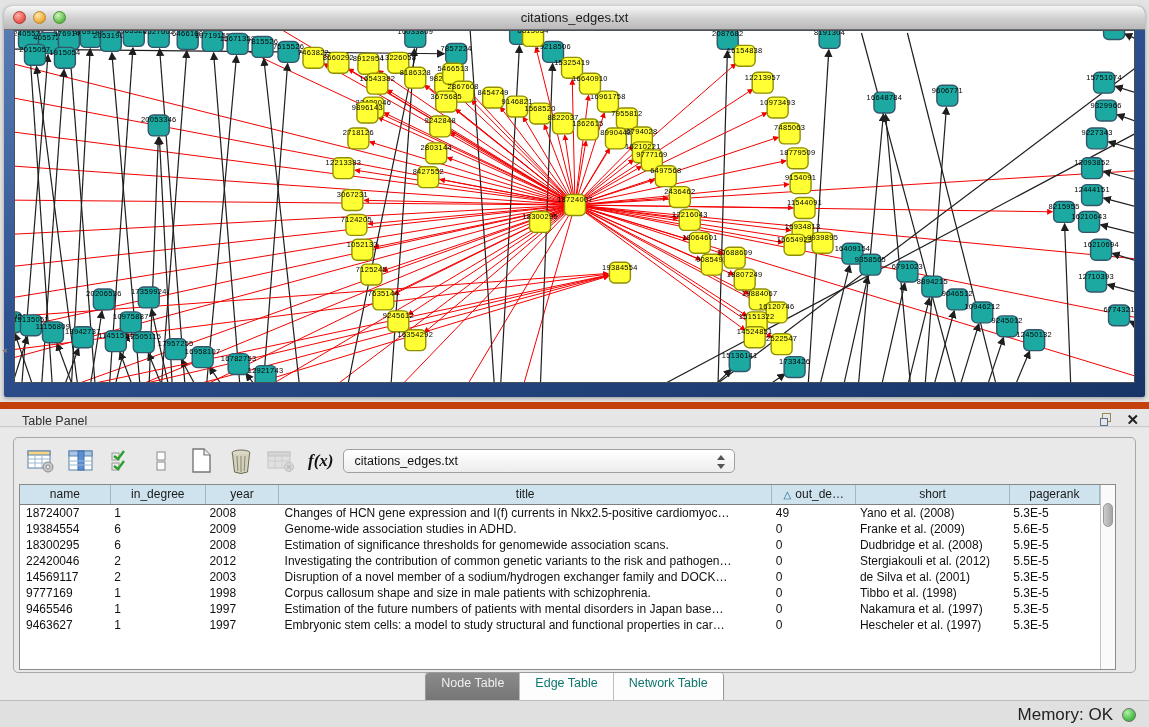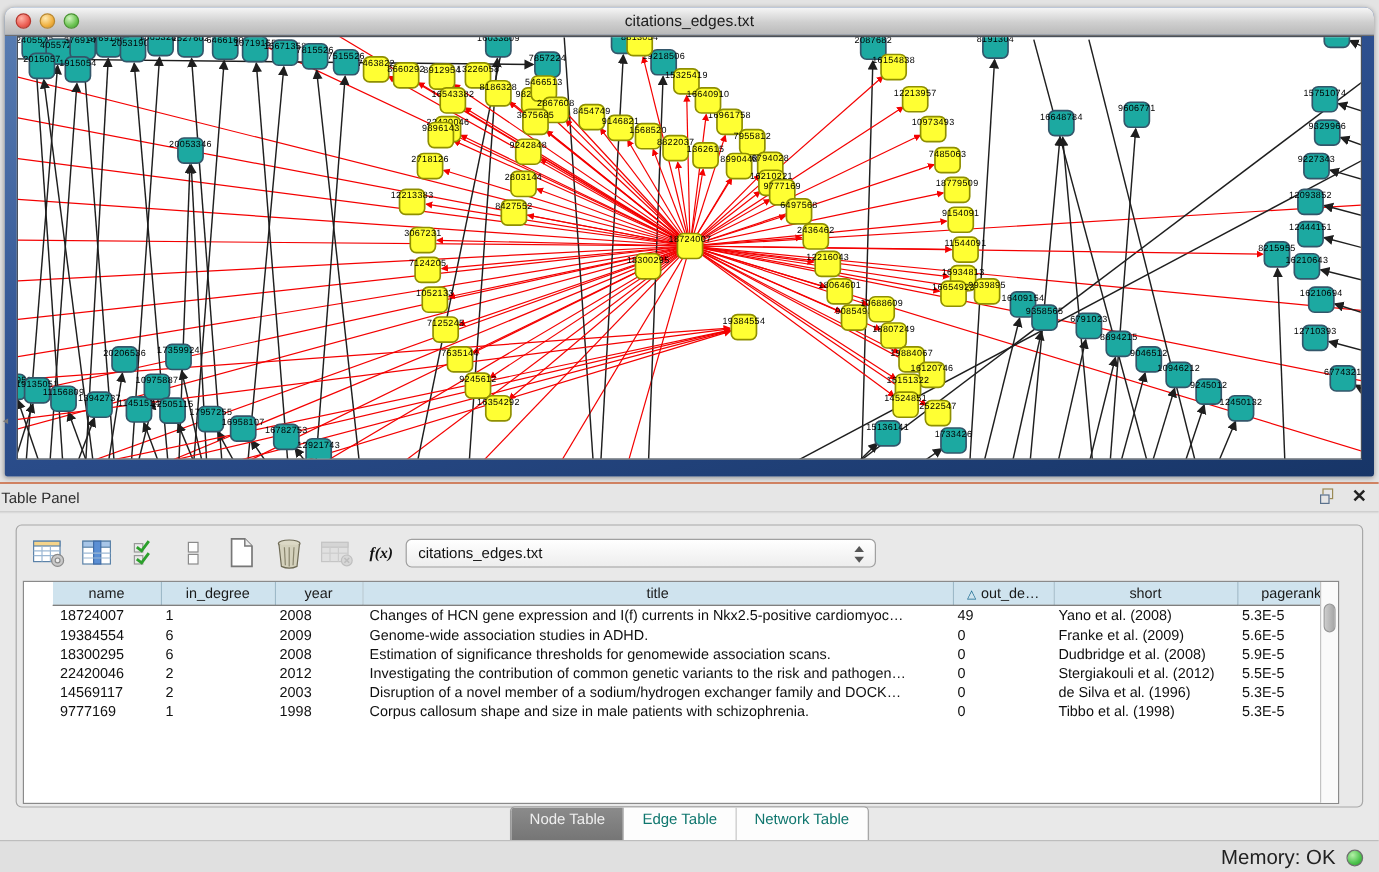"Table Panel" .panel-header { border-top: 1px solid #c2410c -> 7px solid #c2410c; padding-left: 1px -> 22px }
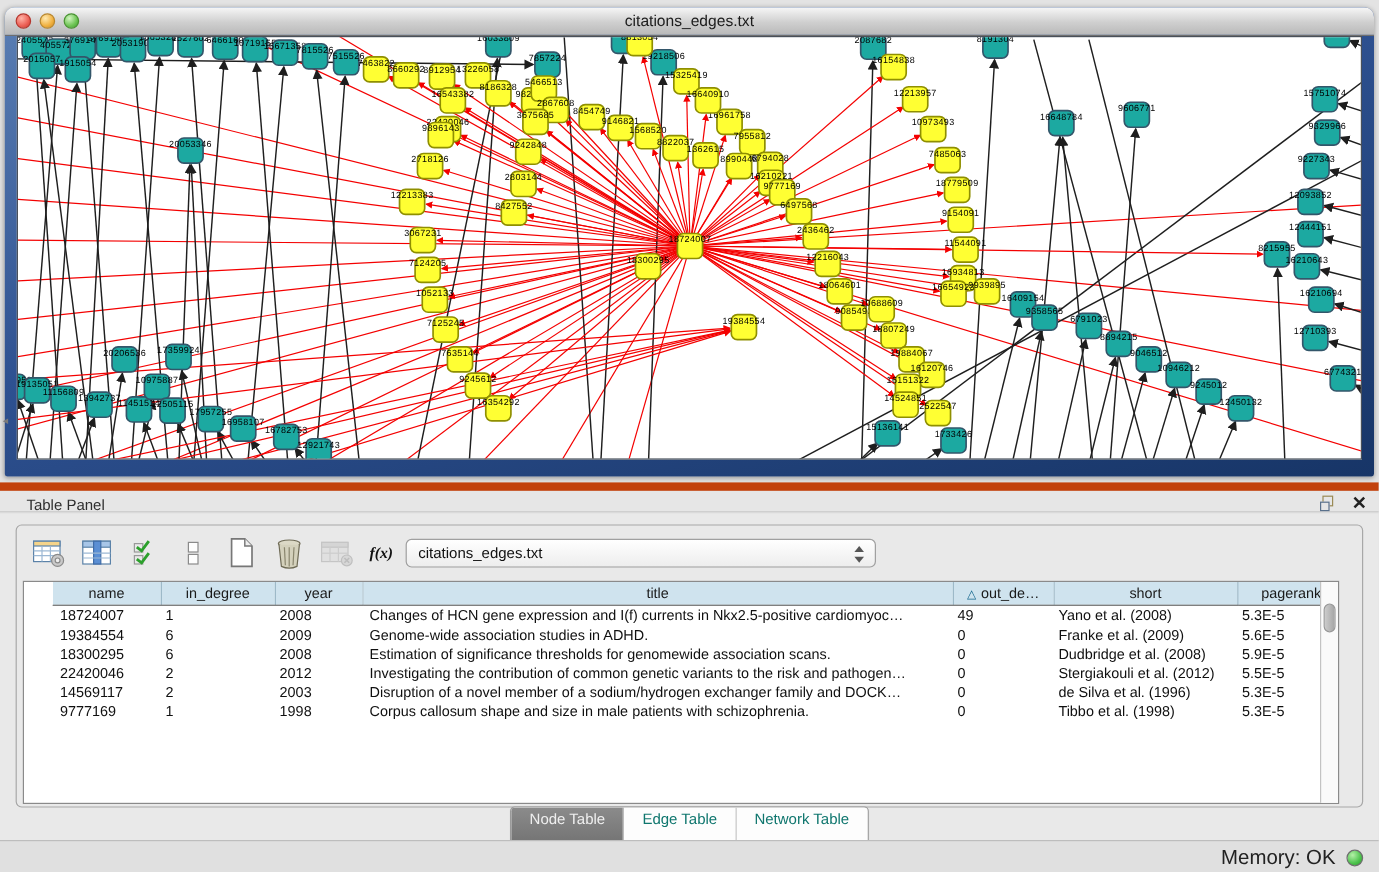"f(x)" .fx { font-size: 13px -> 17px }
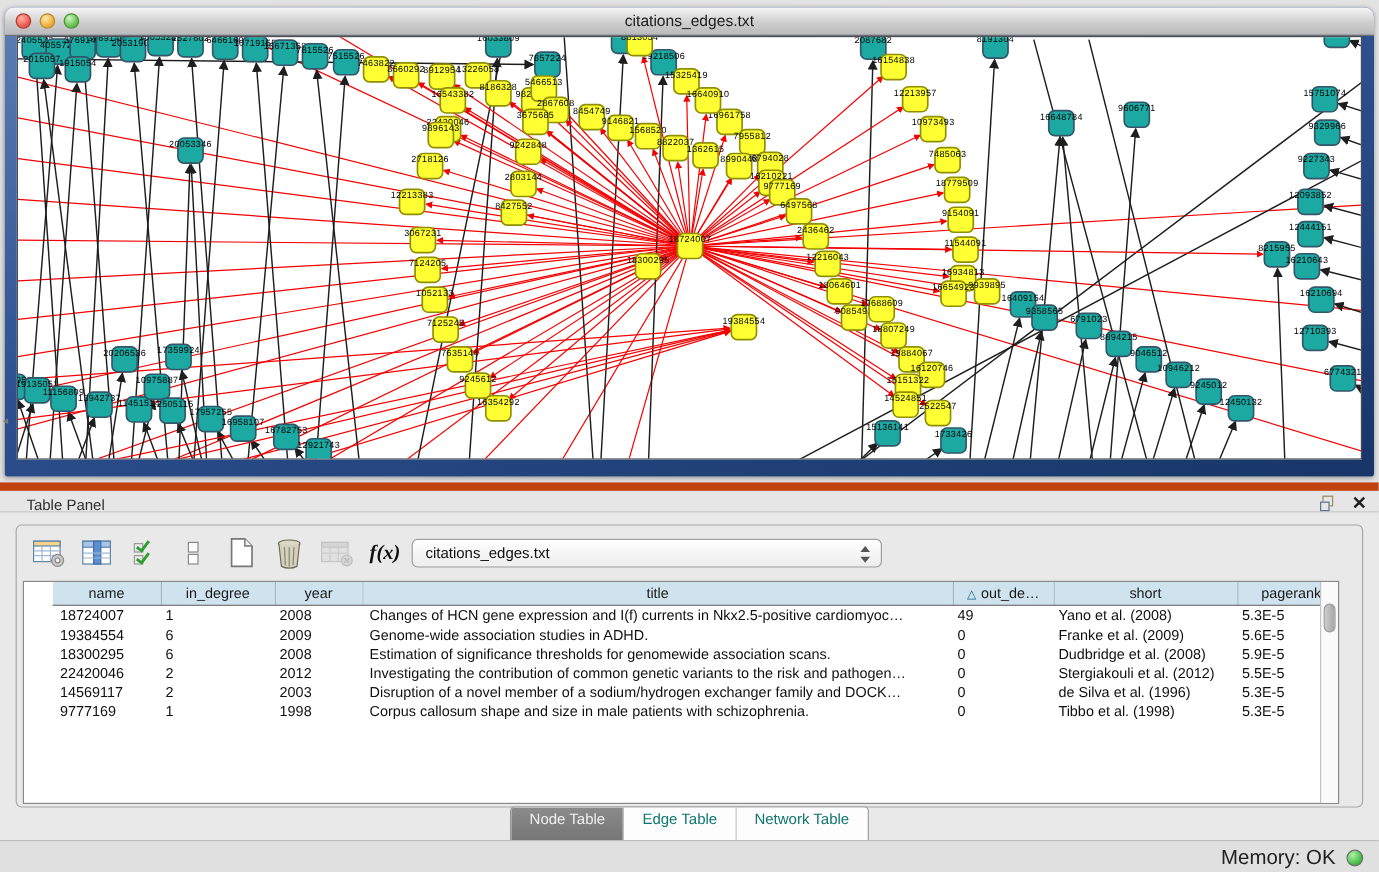"name" .grid-area { padding-left: 24px -> none }
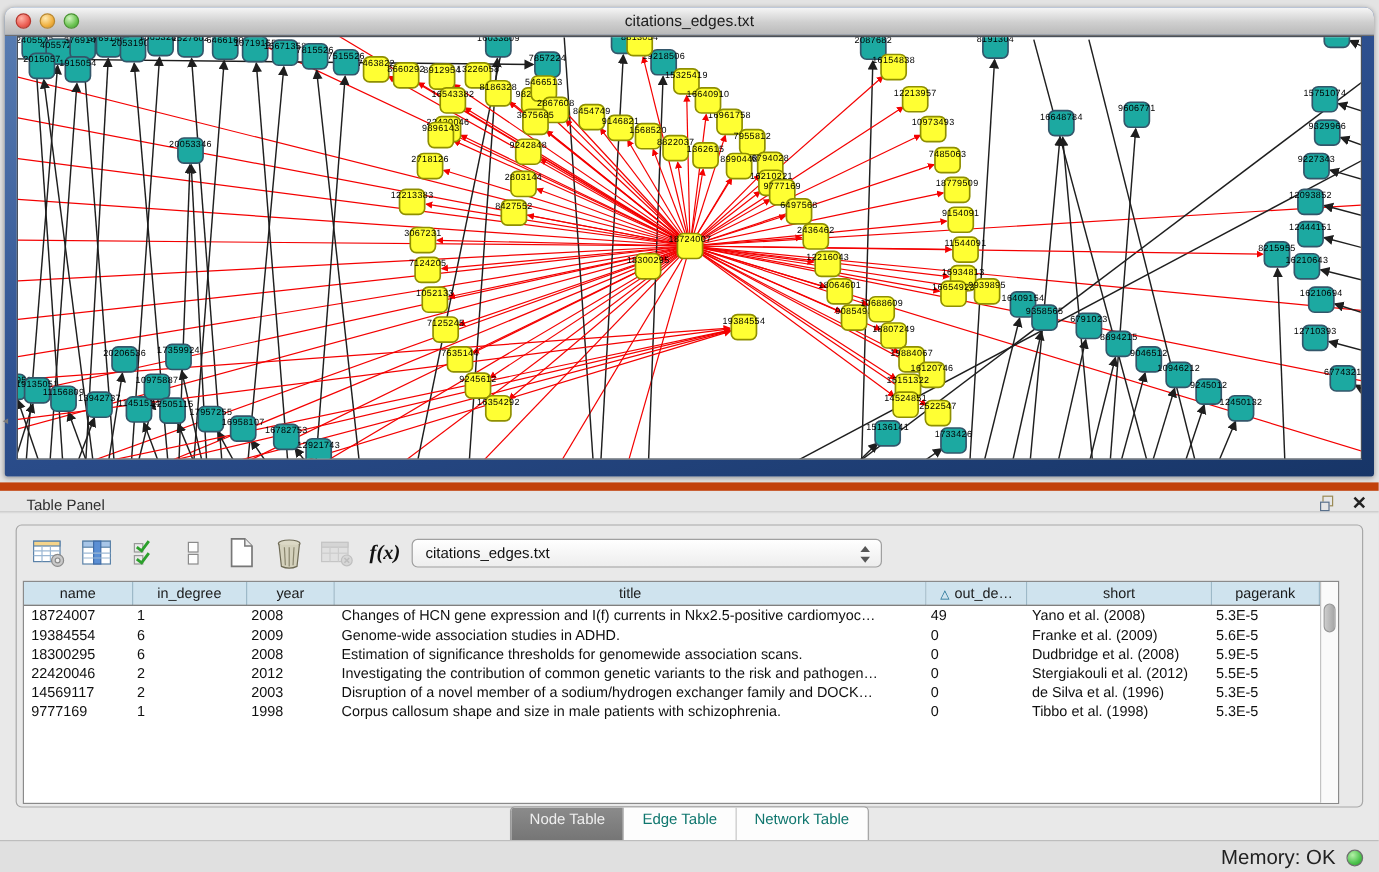"de Silva et al. (1996)" td.c5 { text: 1996 -> 2001 }
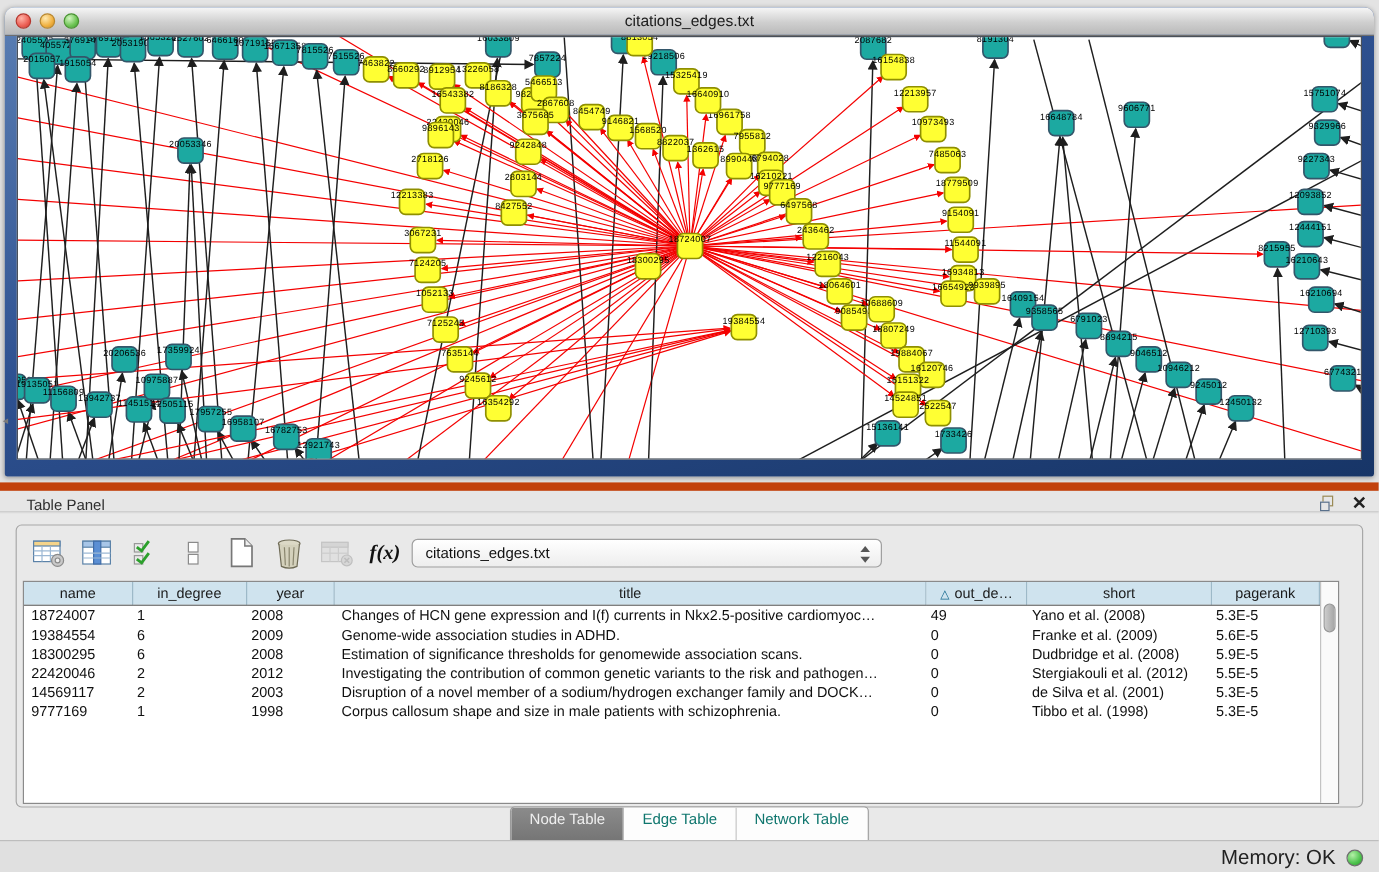"9465546" tr { html: none -> <tr> <td>9465546</td> <td>1</td> <td>1997</td> <td>Estimation of the future numbers of patients with mental disorders in Japan base…</td> <td>0</td> <td>Nakamura et al. (1997)</td> <td>5.3E-5</td> </tr> }
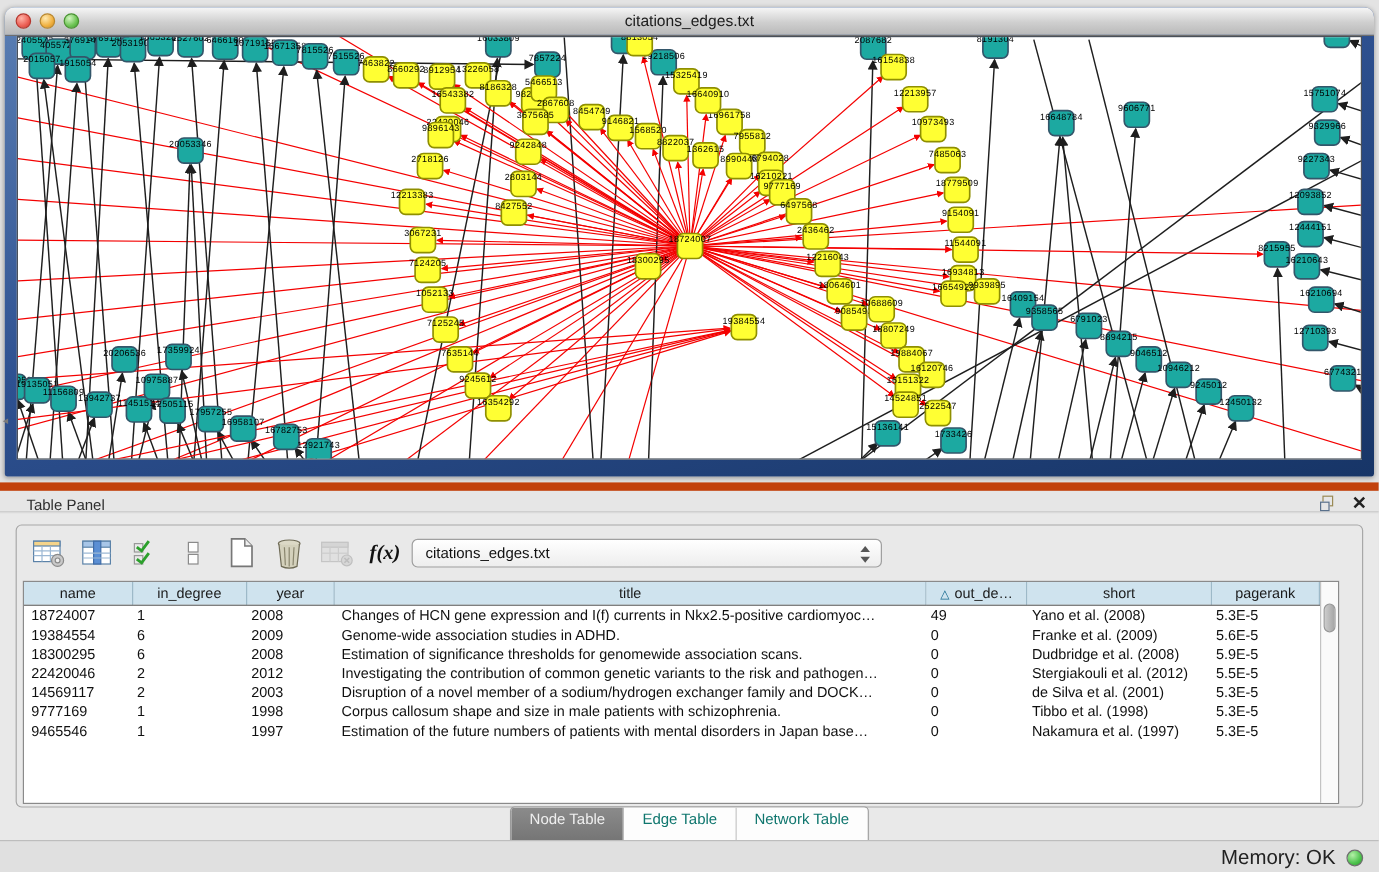"9463627" tr { html: none -> <tr> <td>9463627</td> <td>1</td> <td>1997</td> <td>Embryonic stem cells: a model to study structural and functional properties in car…</td> <td>0</td> <td>Hescheler et al. (1997)</td> <td>5.3E-5</td> </tr> }
